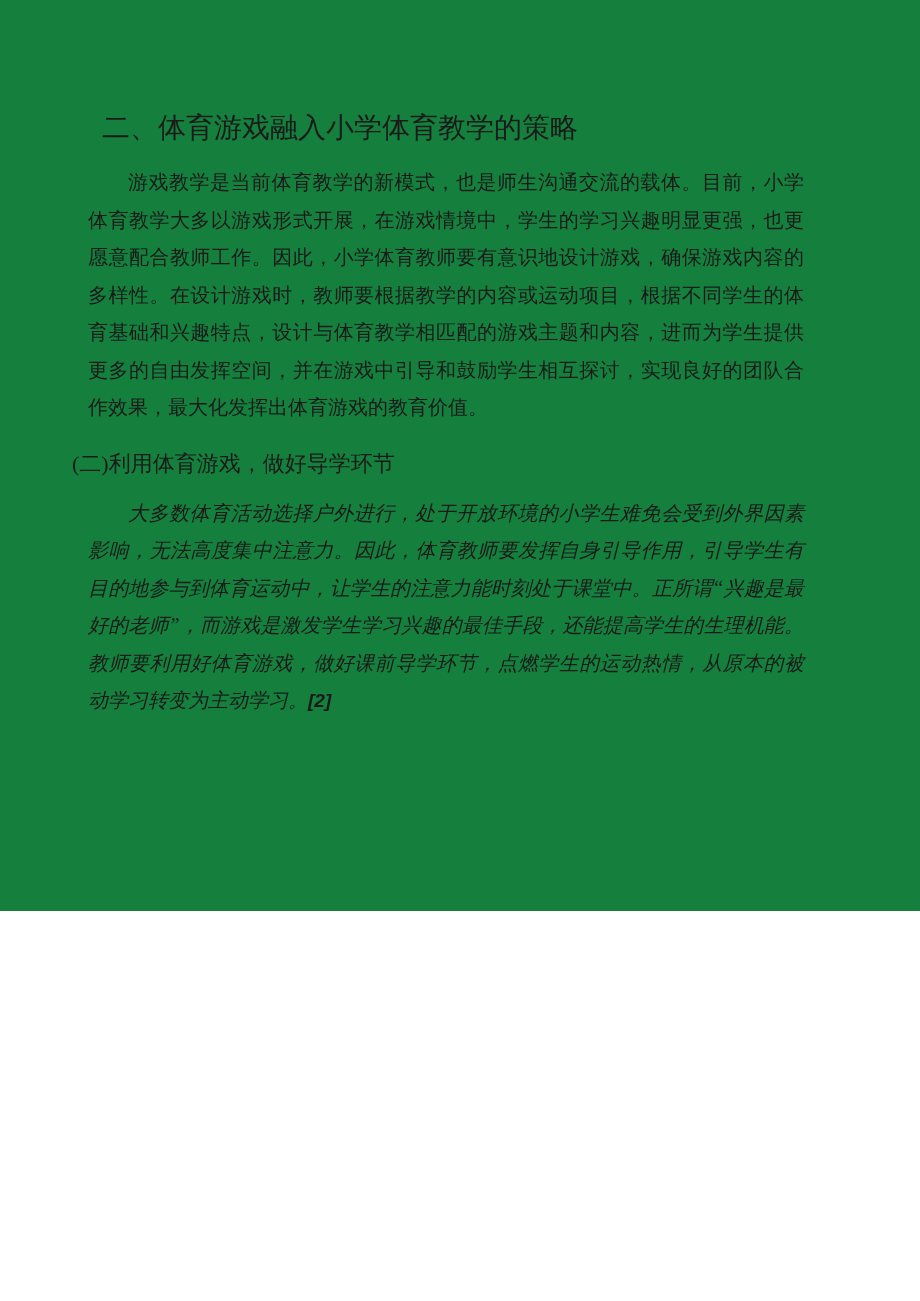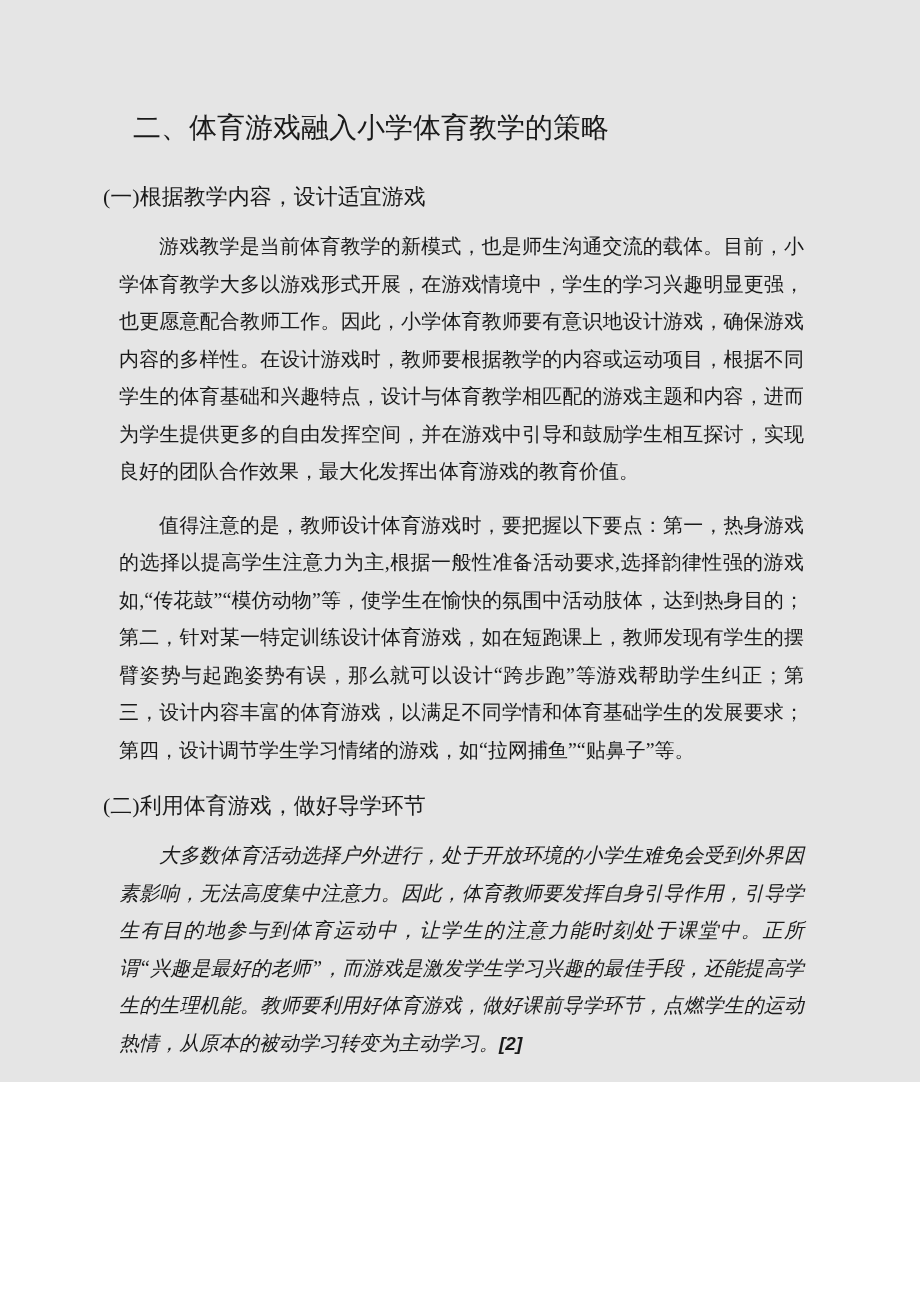"二、体育游戏融入小学体育教学的策略" .page { background: #e5e5e5 -> #15803d; height: 1082px -> 911px; padding: 108px 100px 0 103px -> 108px 100px 0 72px }
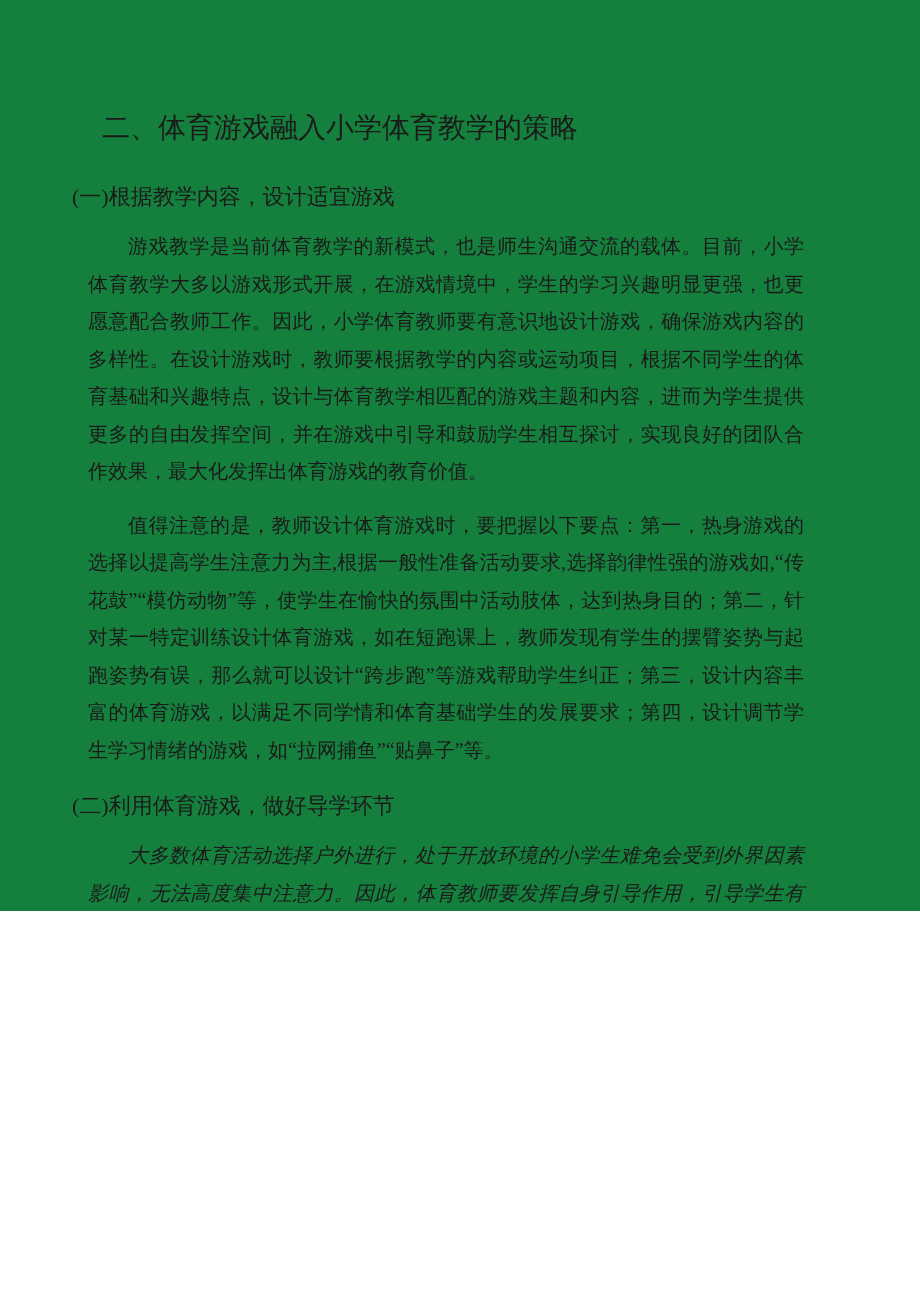"(一)根据教学内容，设计适宜游戏" h2.section-heading { html: <h2>(一)根据教学内容，设计适宜游戏</h2> -> none }
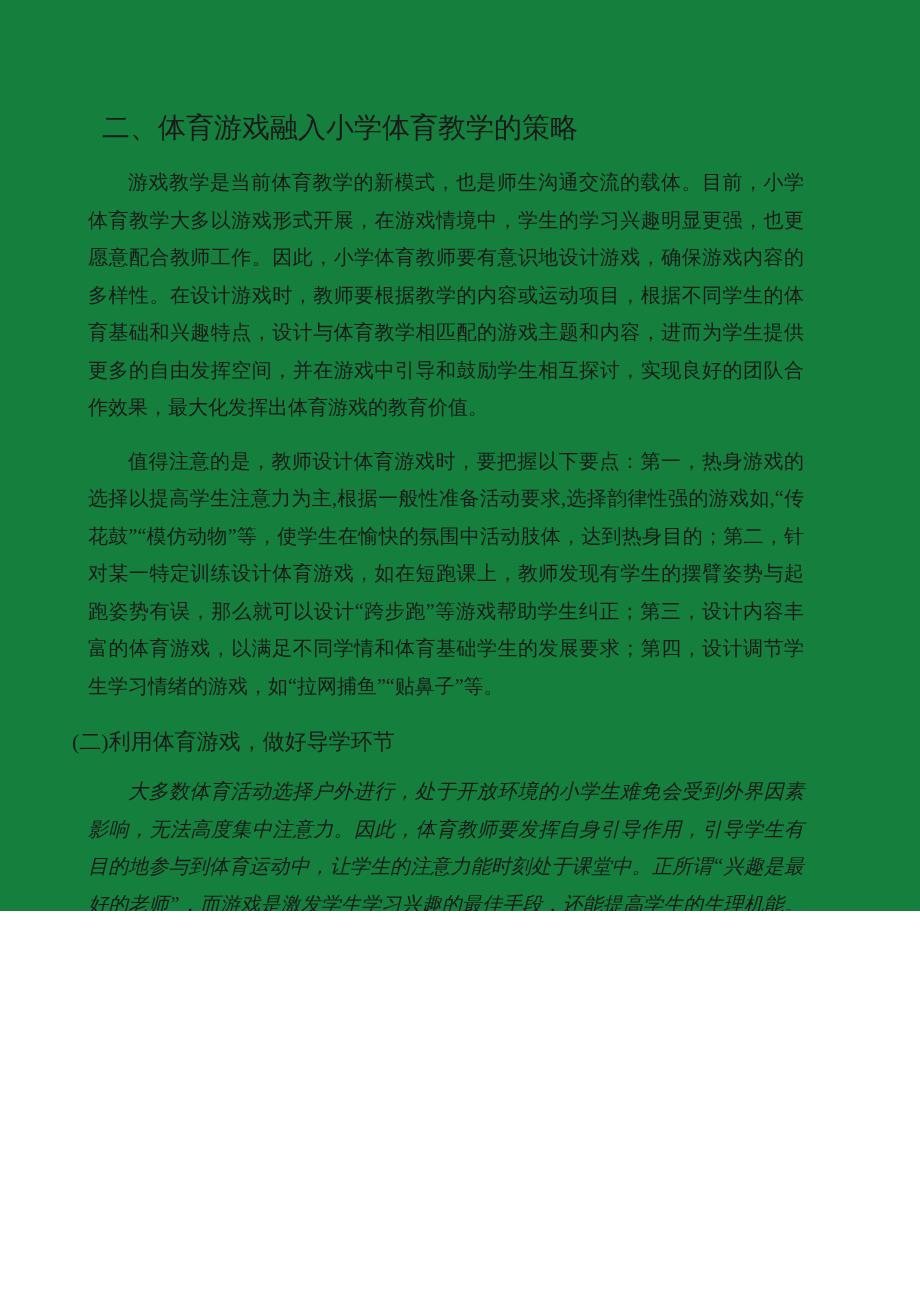"值得注意的是，教师设计体育游戏时，要把握以下要点：第一，热身游戏的选择以提高学生" p.body-para { html: <p> <span>值得注意的是，教师设计体育游戏时，要把握以下要点：第一，热身游戏的选择以提高学生注意力为主,根据一般性准备活动要求,选择韵律性强的游戏如,“传花鼓”“模仿动物”等，使学生在愉快的氛围中活动肢体，达到热身目的；第二，针对某一特定训练设计体育游戏，如在短跑课上，教师发现有学生的摆臂姿势与起跑姿势有误，那么就可以设计“跨步跑”等游戏帮助学生纠正；第三，设计内容丰富的体育游戏，以满足不同学情和体育基础学生的发展要求；第四，设计调节学生学习情绪的游戏，如“拉网捕鱼”“贴鼻子”等。</span> </p> -> none }
